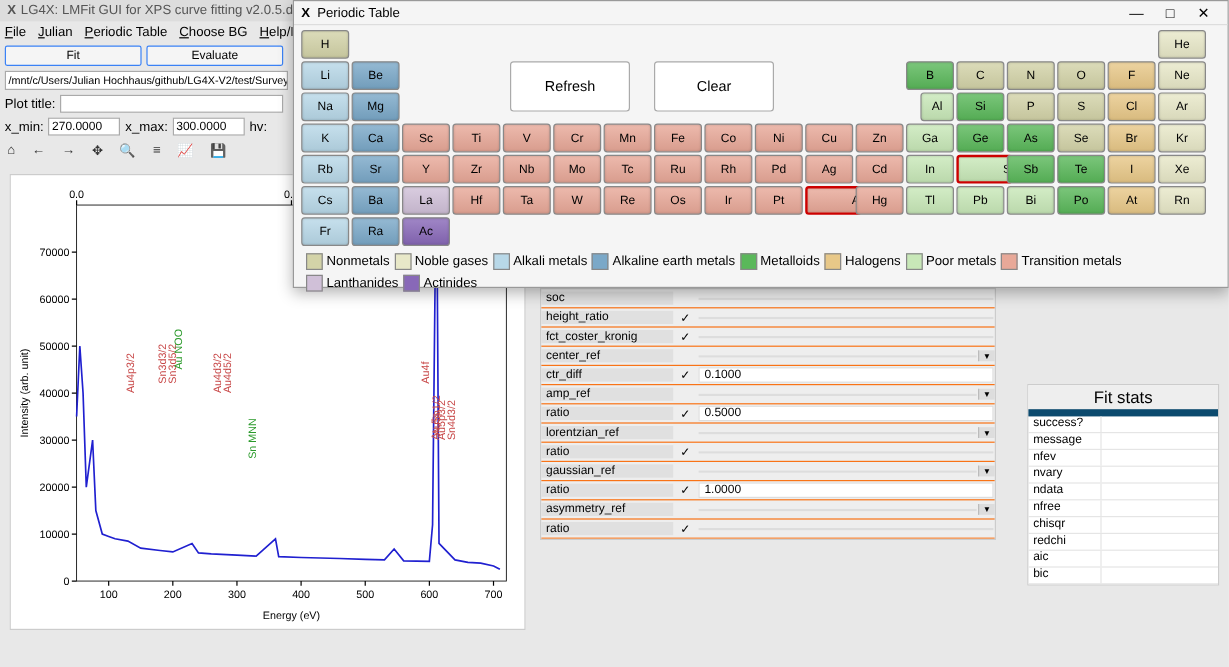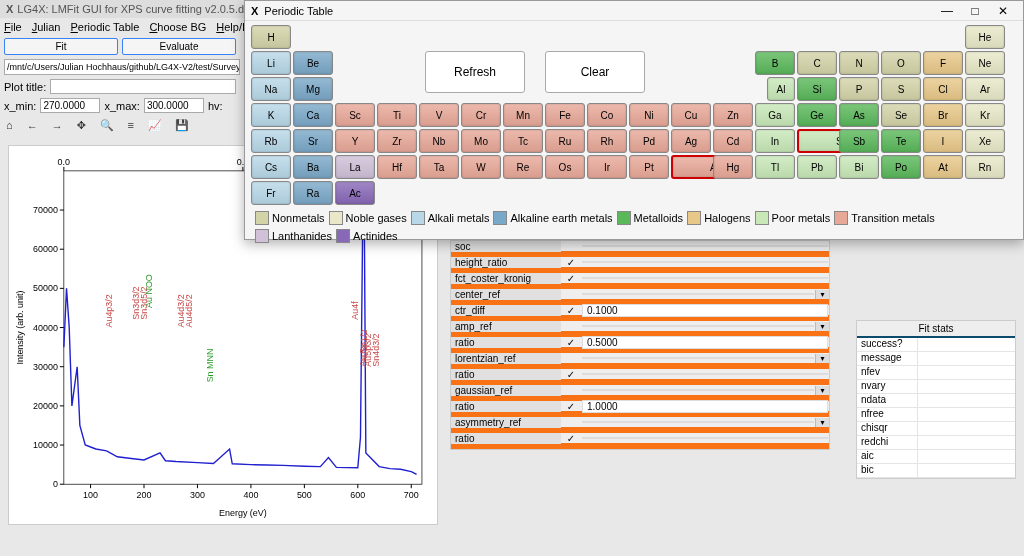"soc" .param-row { border-bottom: 6px solid #f97316 -> 1px solid #f97316 }
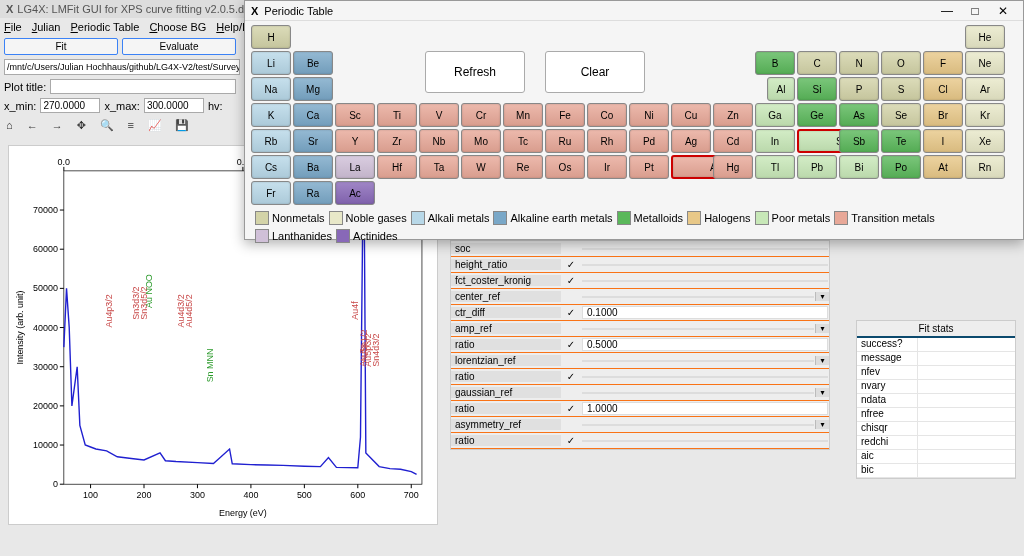"Fit stats" .fit-stats .hdr { border-bottom: 2px solid #0c4a6e -> 6px solid #0c4a6e; font-size: 10px -> 14px }
